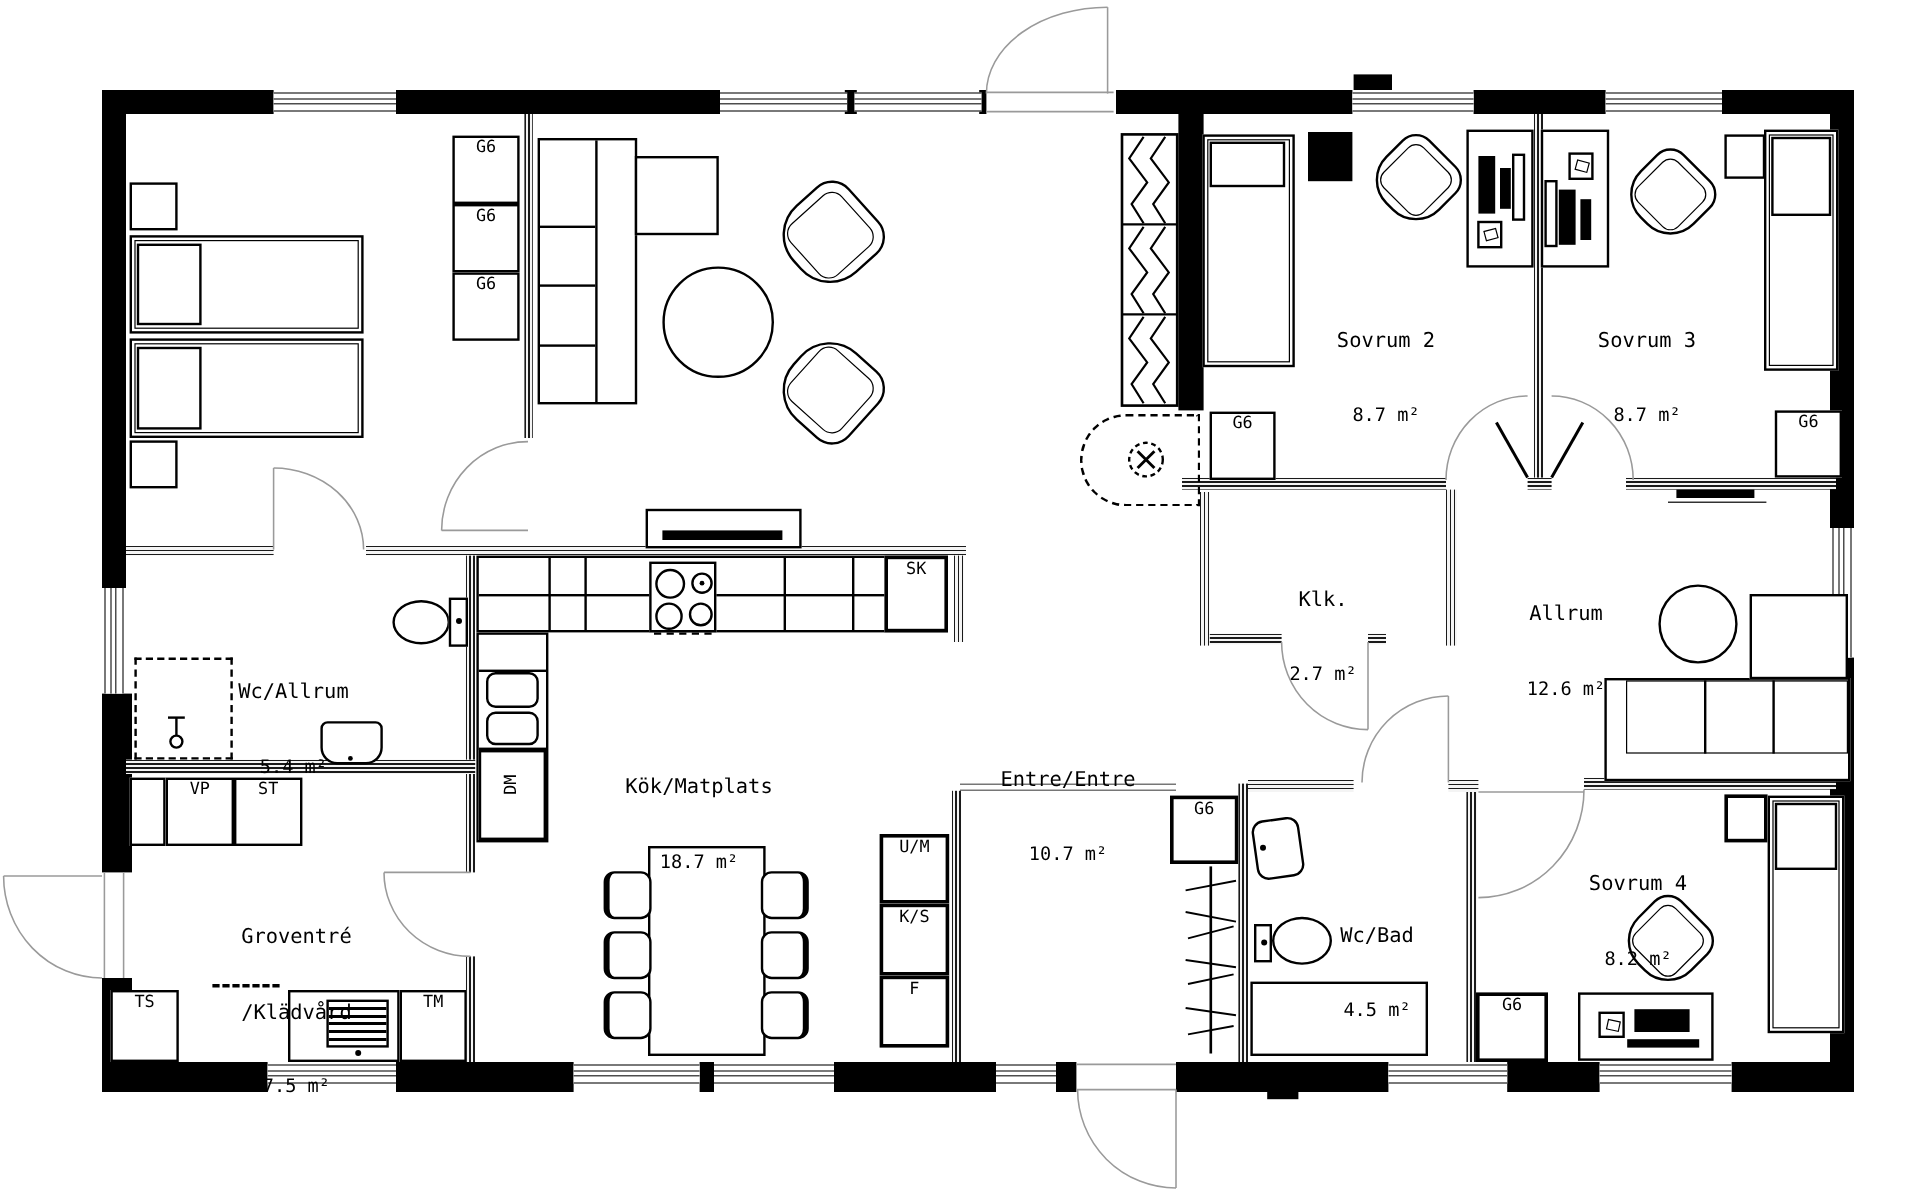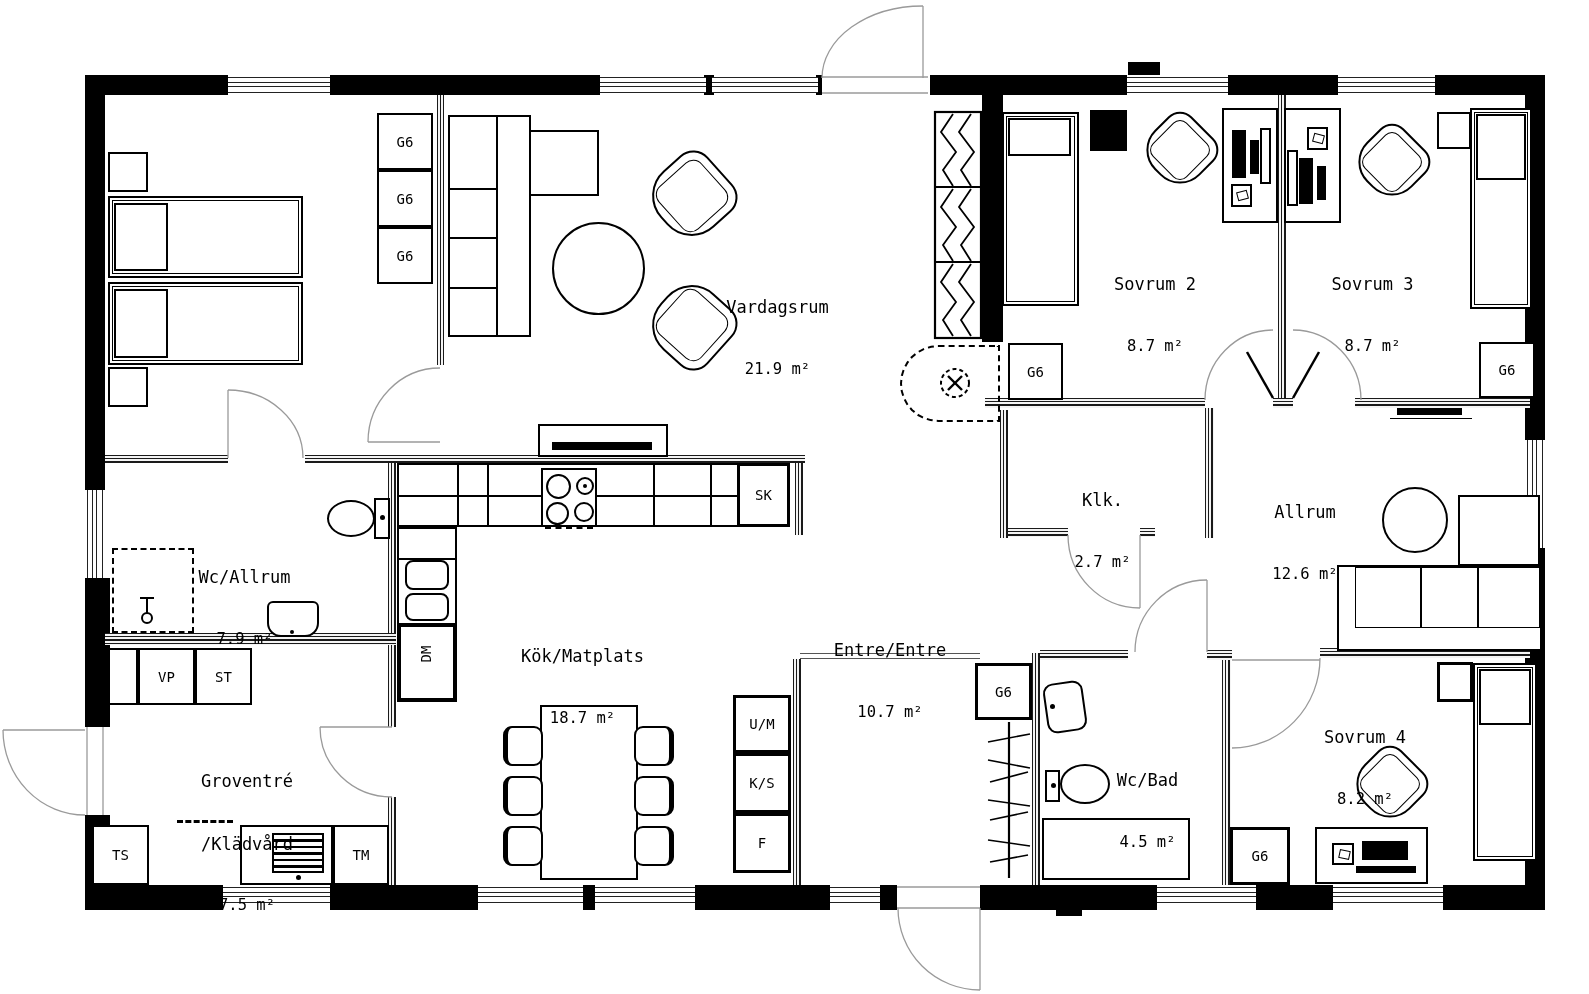"G6" .flexc { align-items: center -> flex-start }
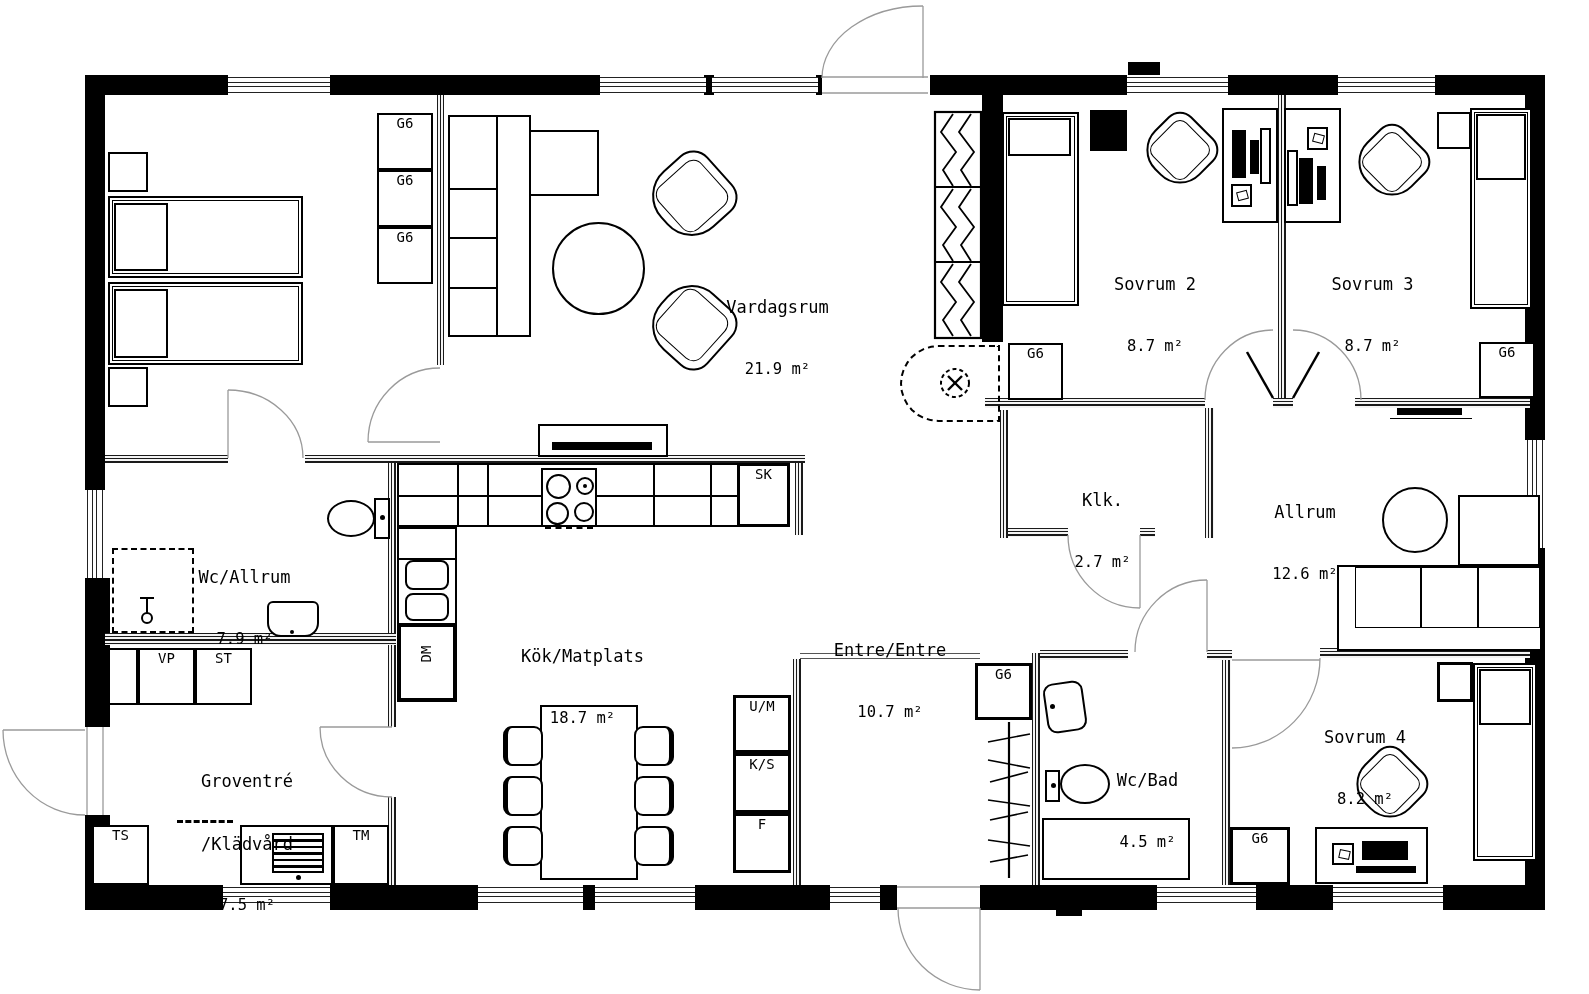"Vardagsrum" div.lbl { html: <div> <div>Vardagsrum</div> <div>21.9 m²</div></div> -> none }
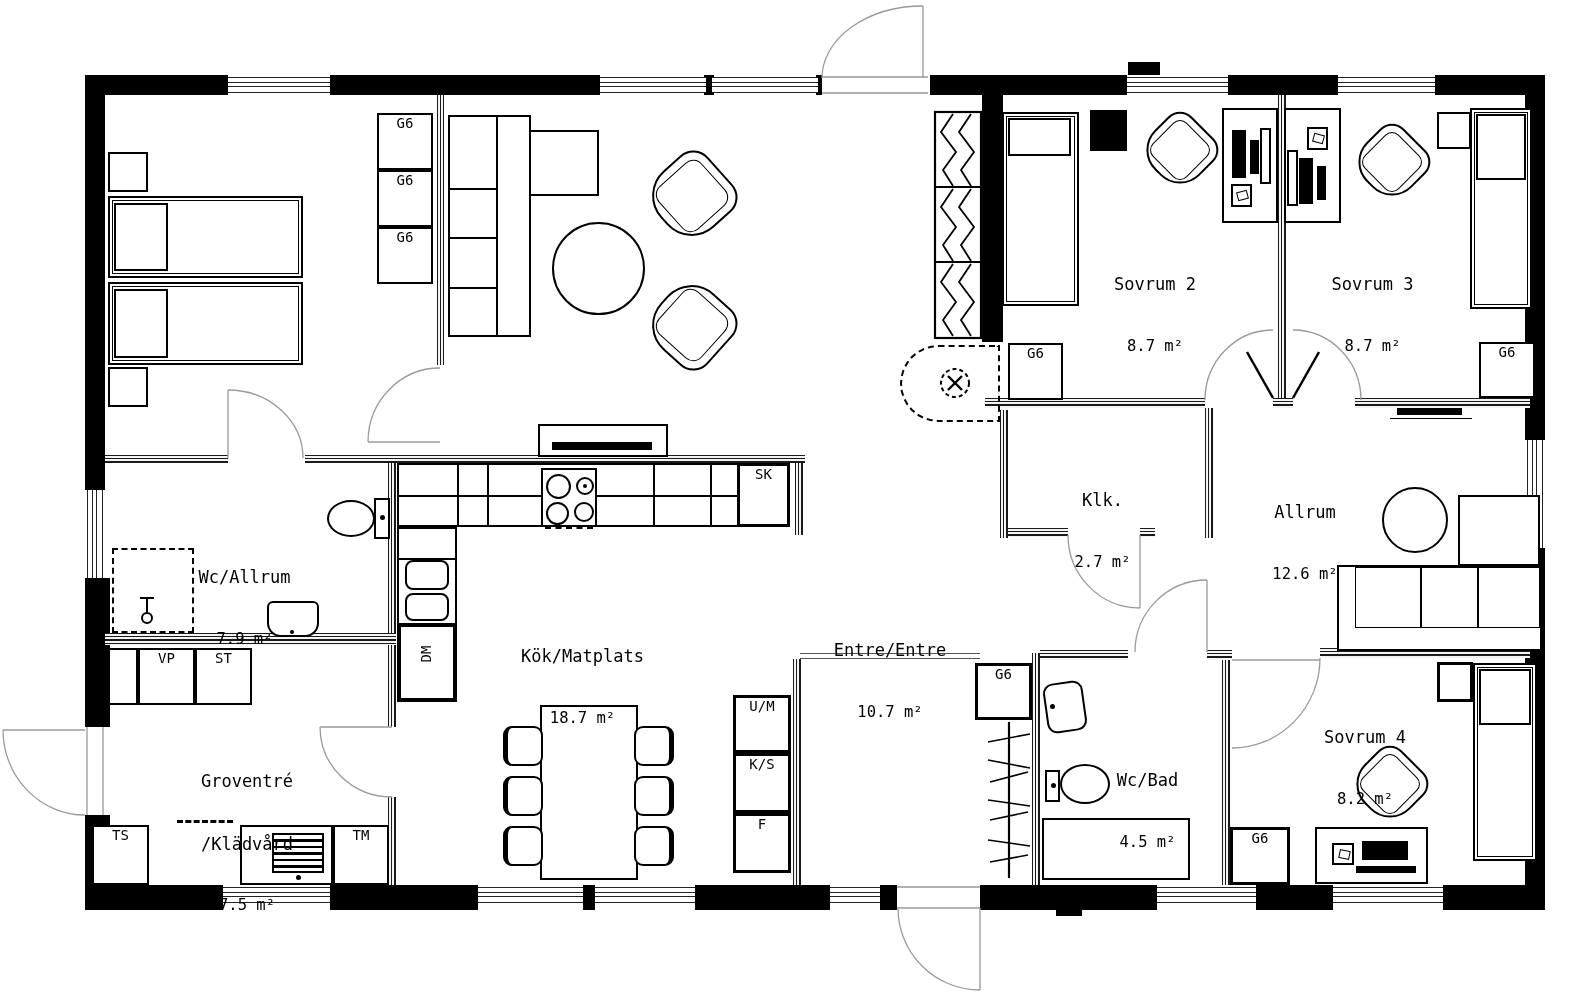"7.9 m²" div.rarea { text: 7.9 -> 5.4 }
